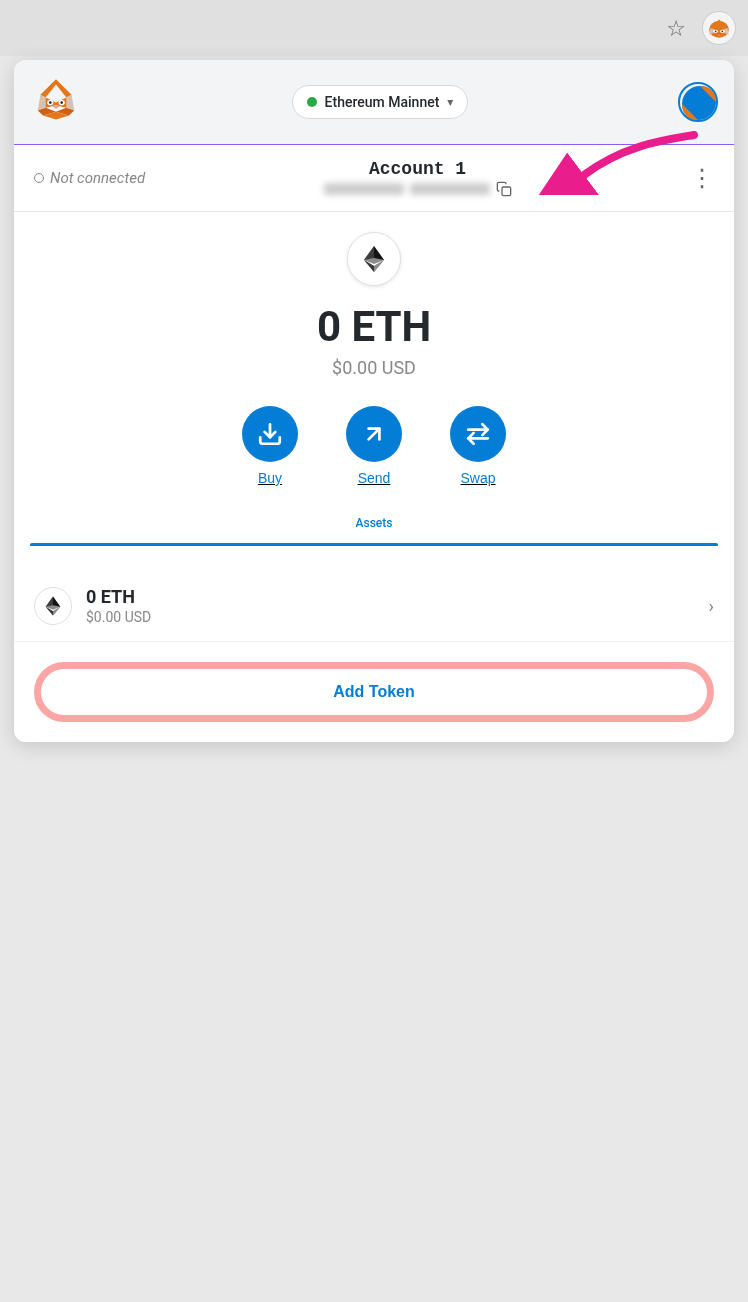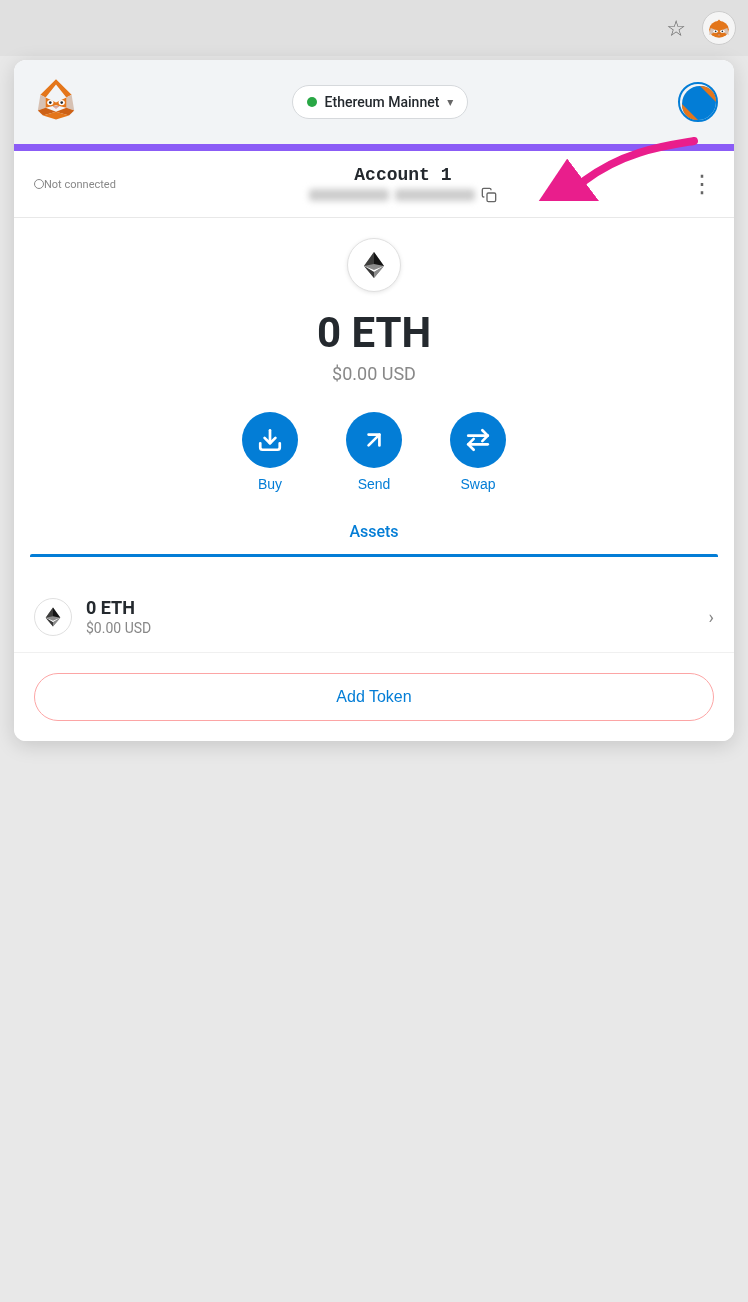"Ethereum Mainnet" .popup-header { border-bottom: 7px solid #8b5cf6 -> 1px solid #8b5cf6 }
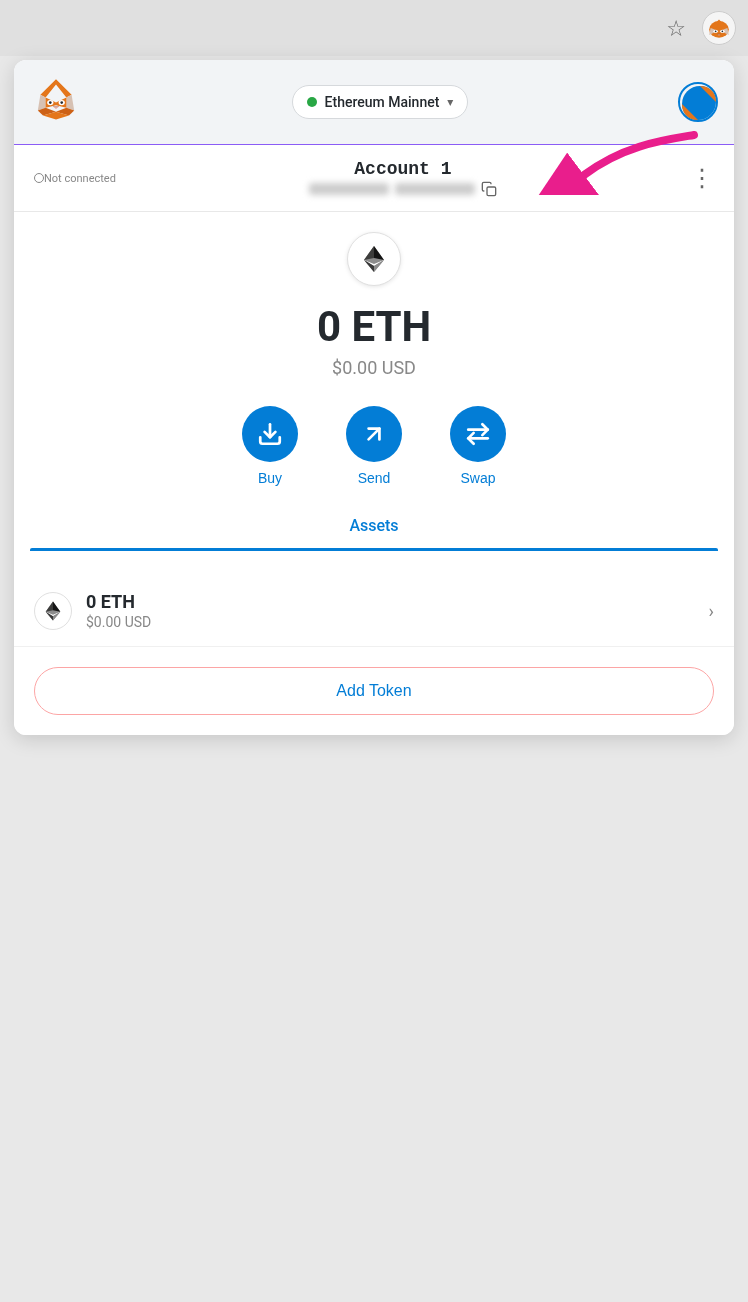"Not connected" .not-connected { font-size: 11px -> 15px; font-style: none -> italic; gap: 0 -> 6px }
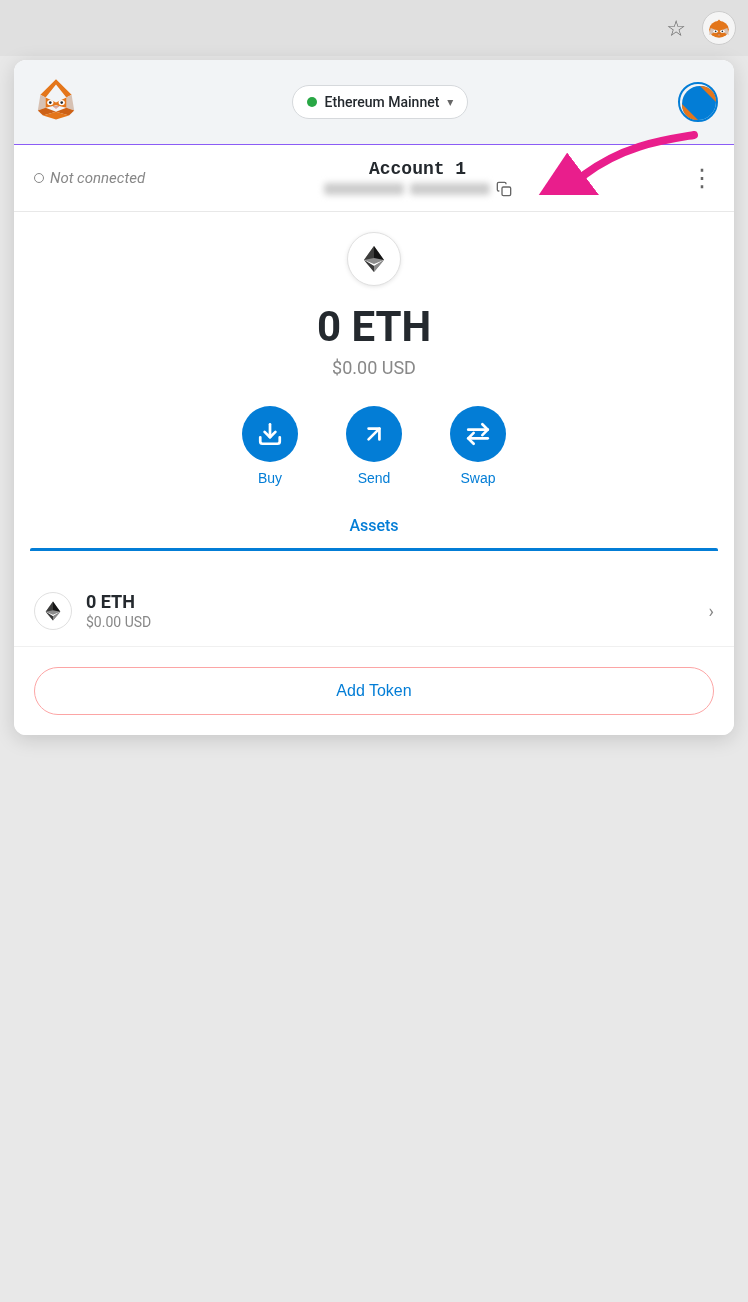"Buy" .action-btn { text-decoration: none -> underline }
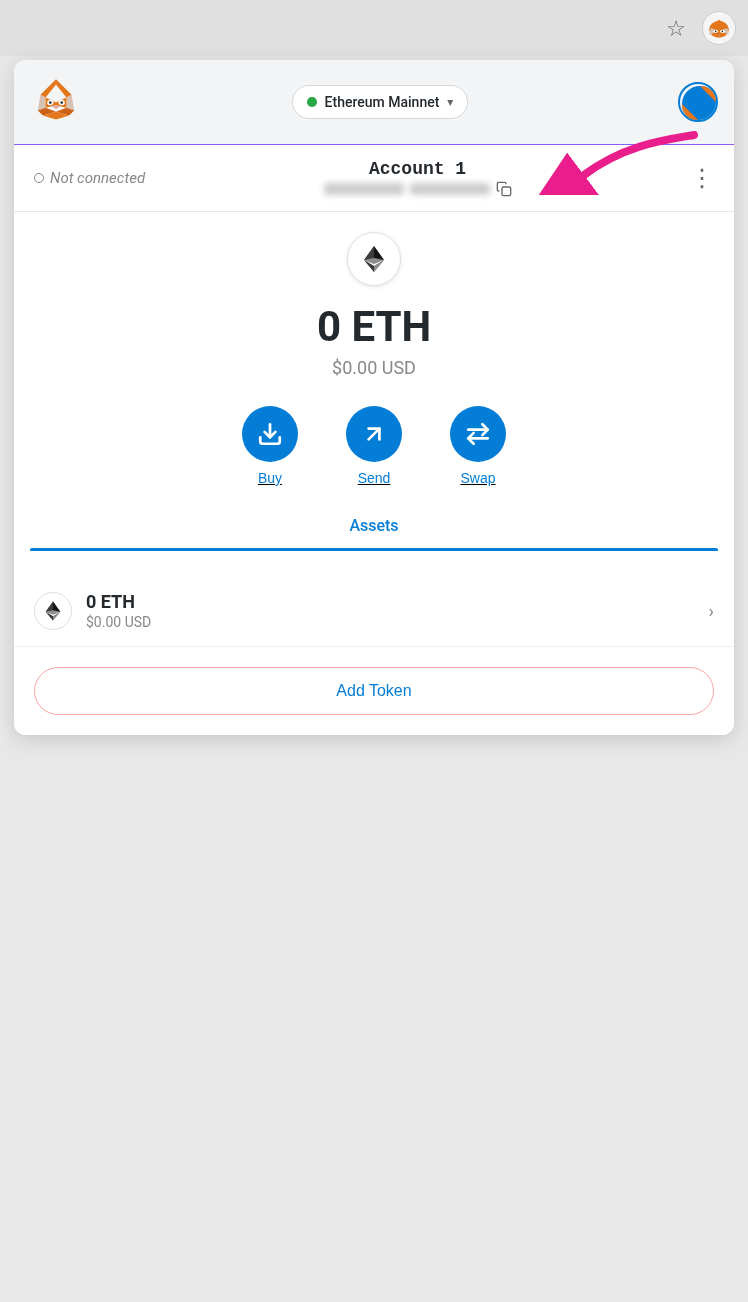"Assets" .tab { font-size: 16px -> 12px }
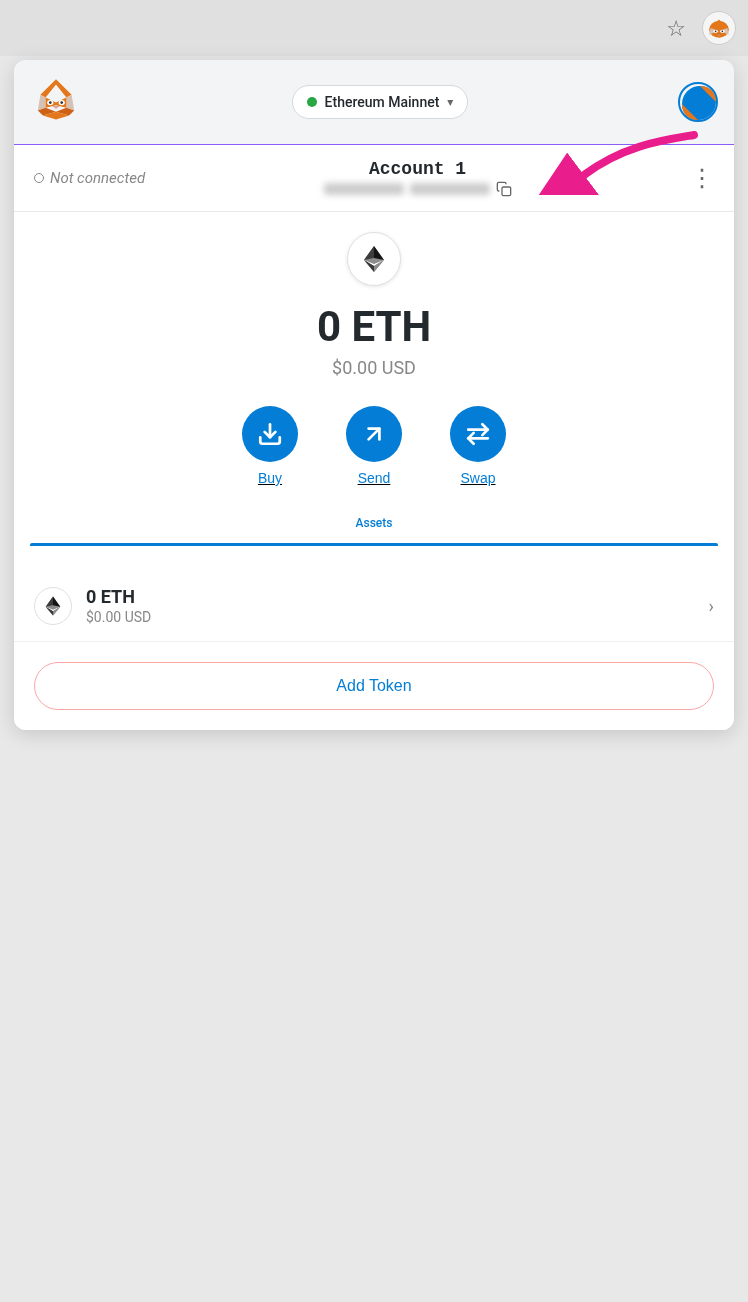"Add Token" .add-token-btn { border: 1px solid #fca5a5 -> 7px solid #fca5a5; font-weight: 400 -> 700 }
